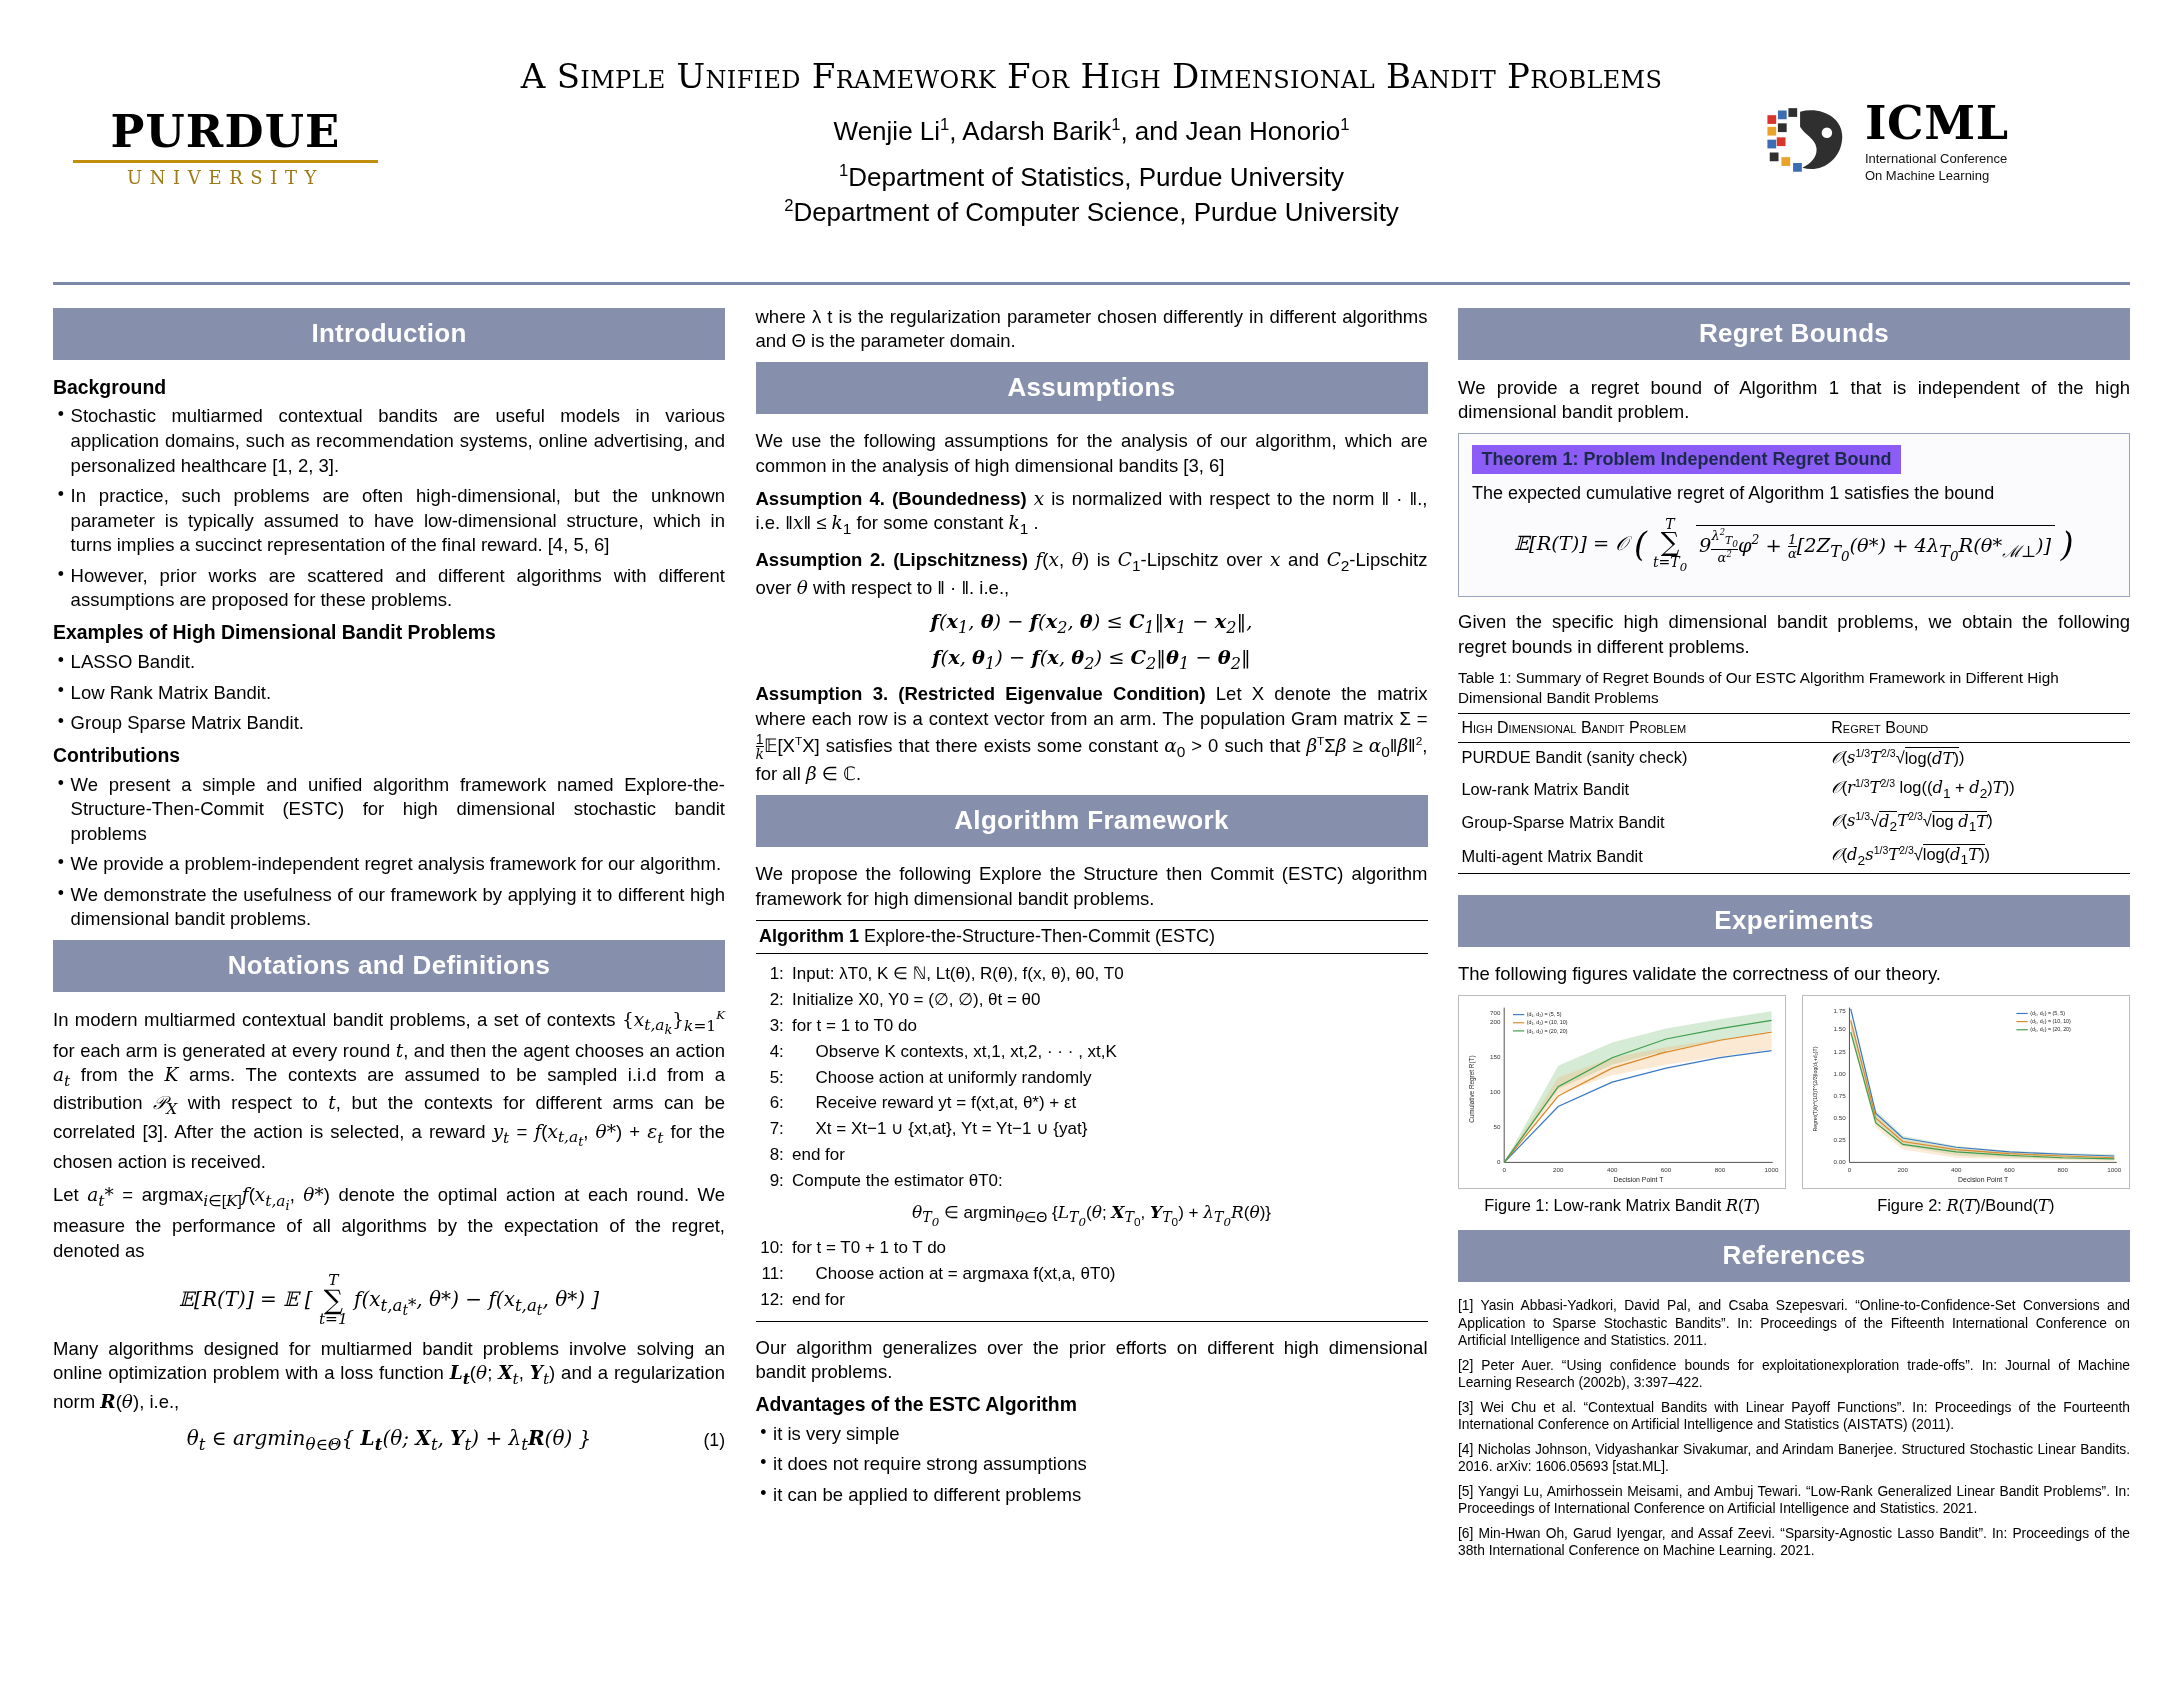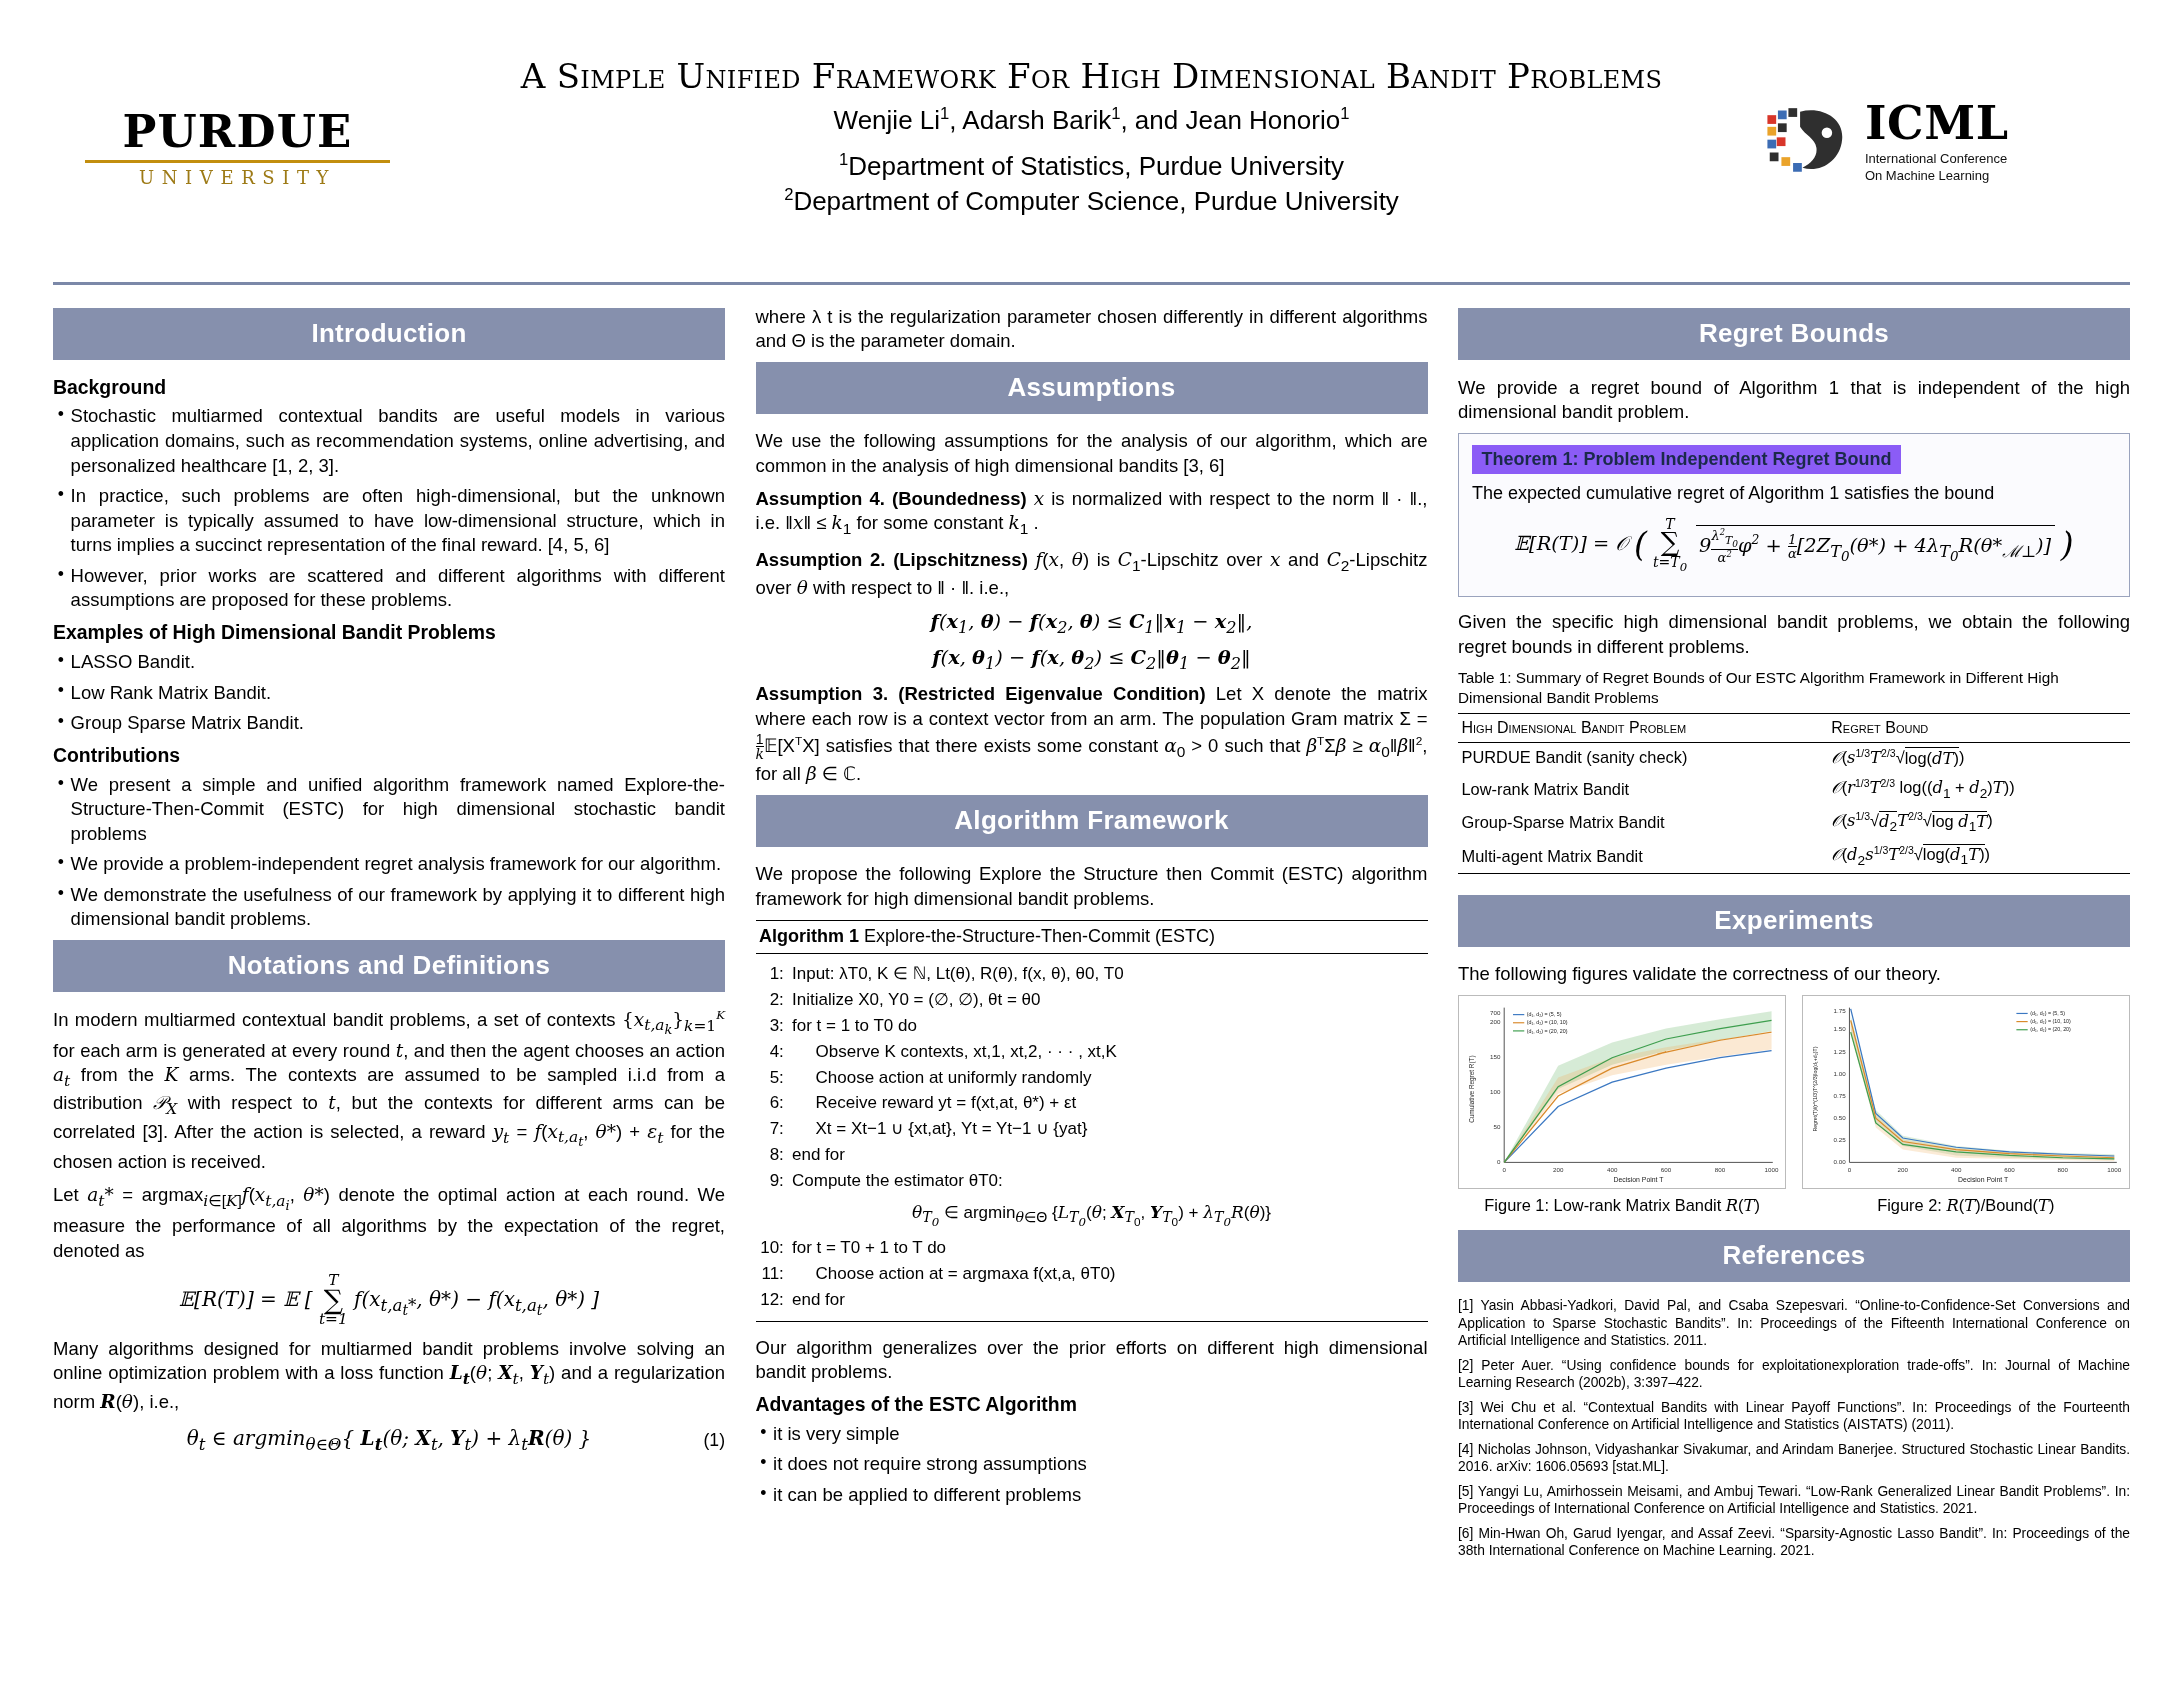"PURDUE" .purdue-logo { left: 32px -> 20px }
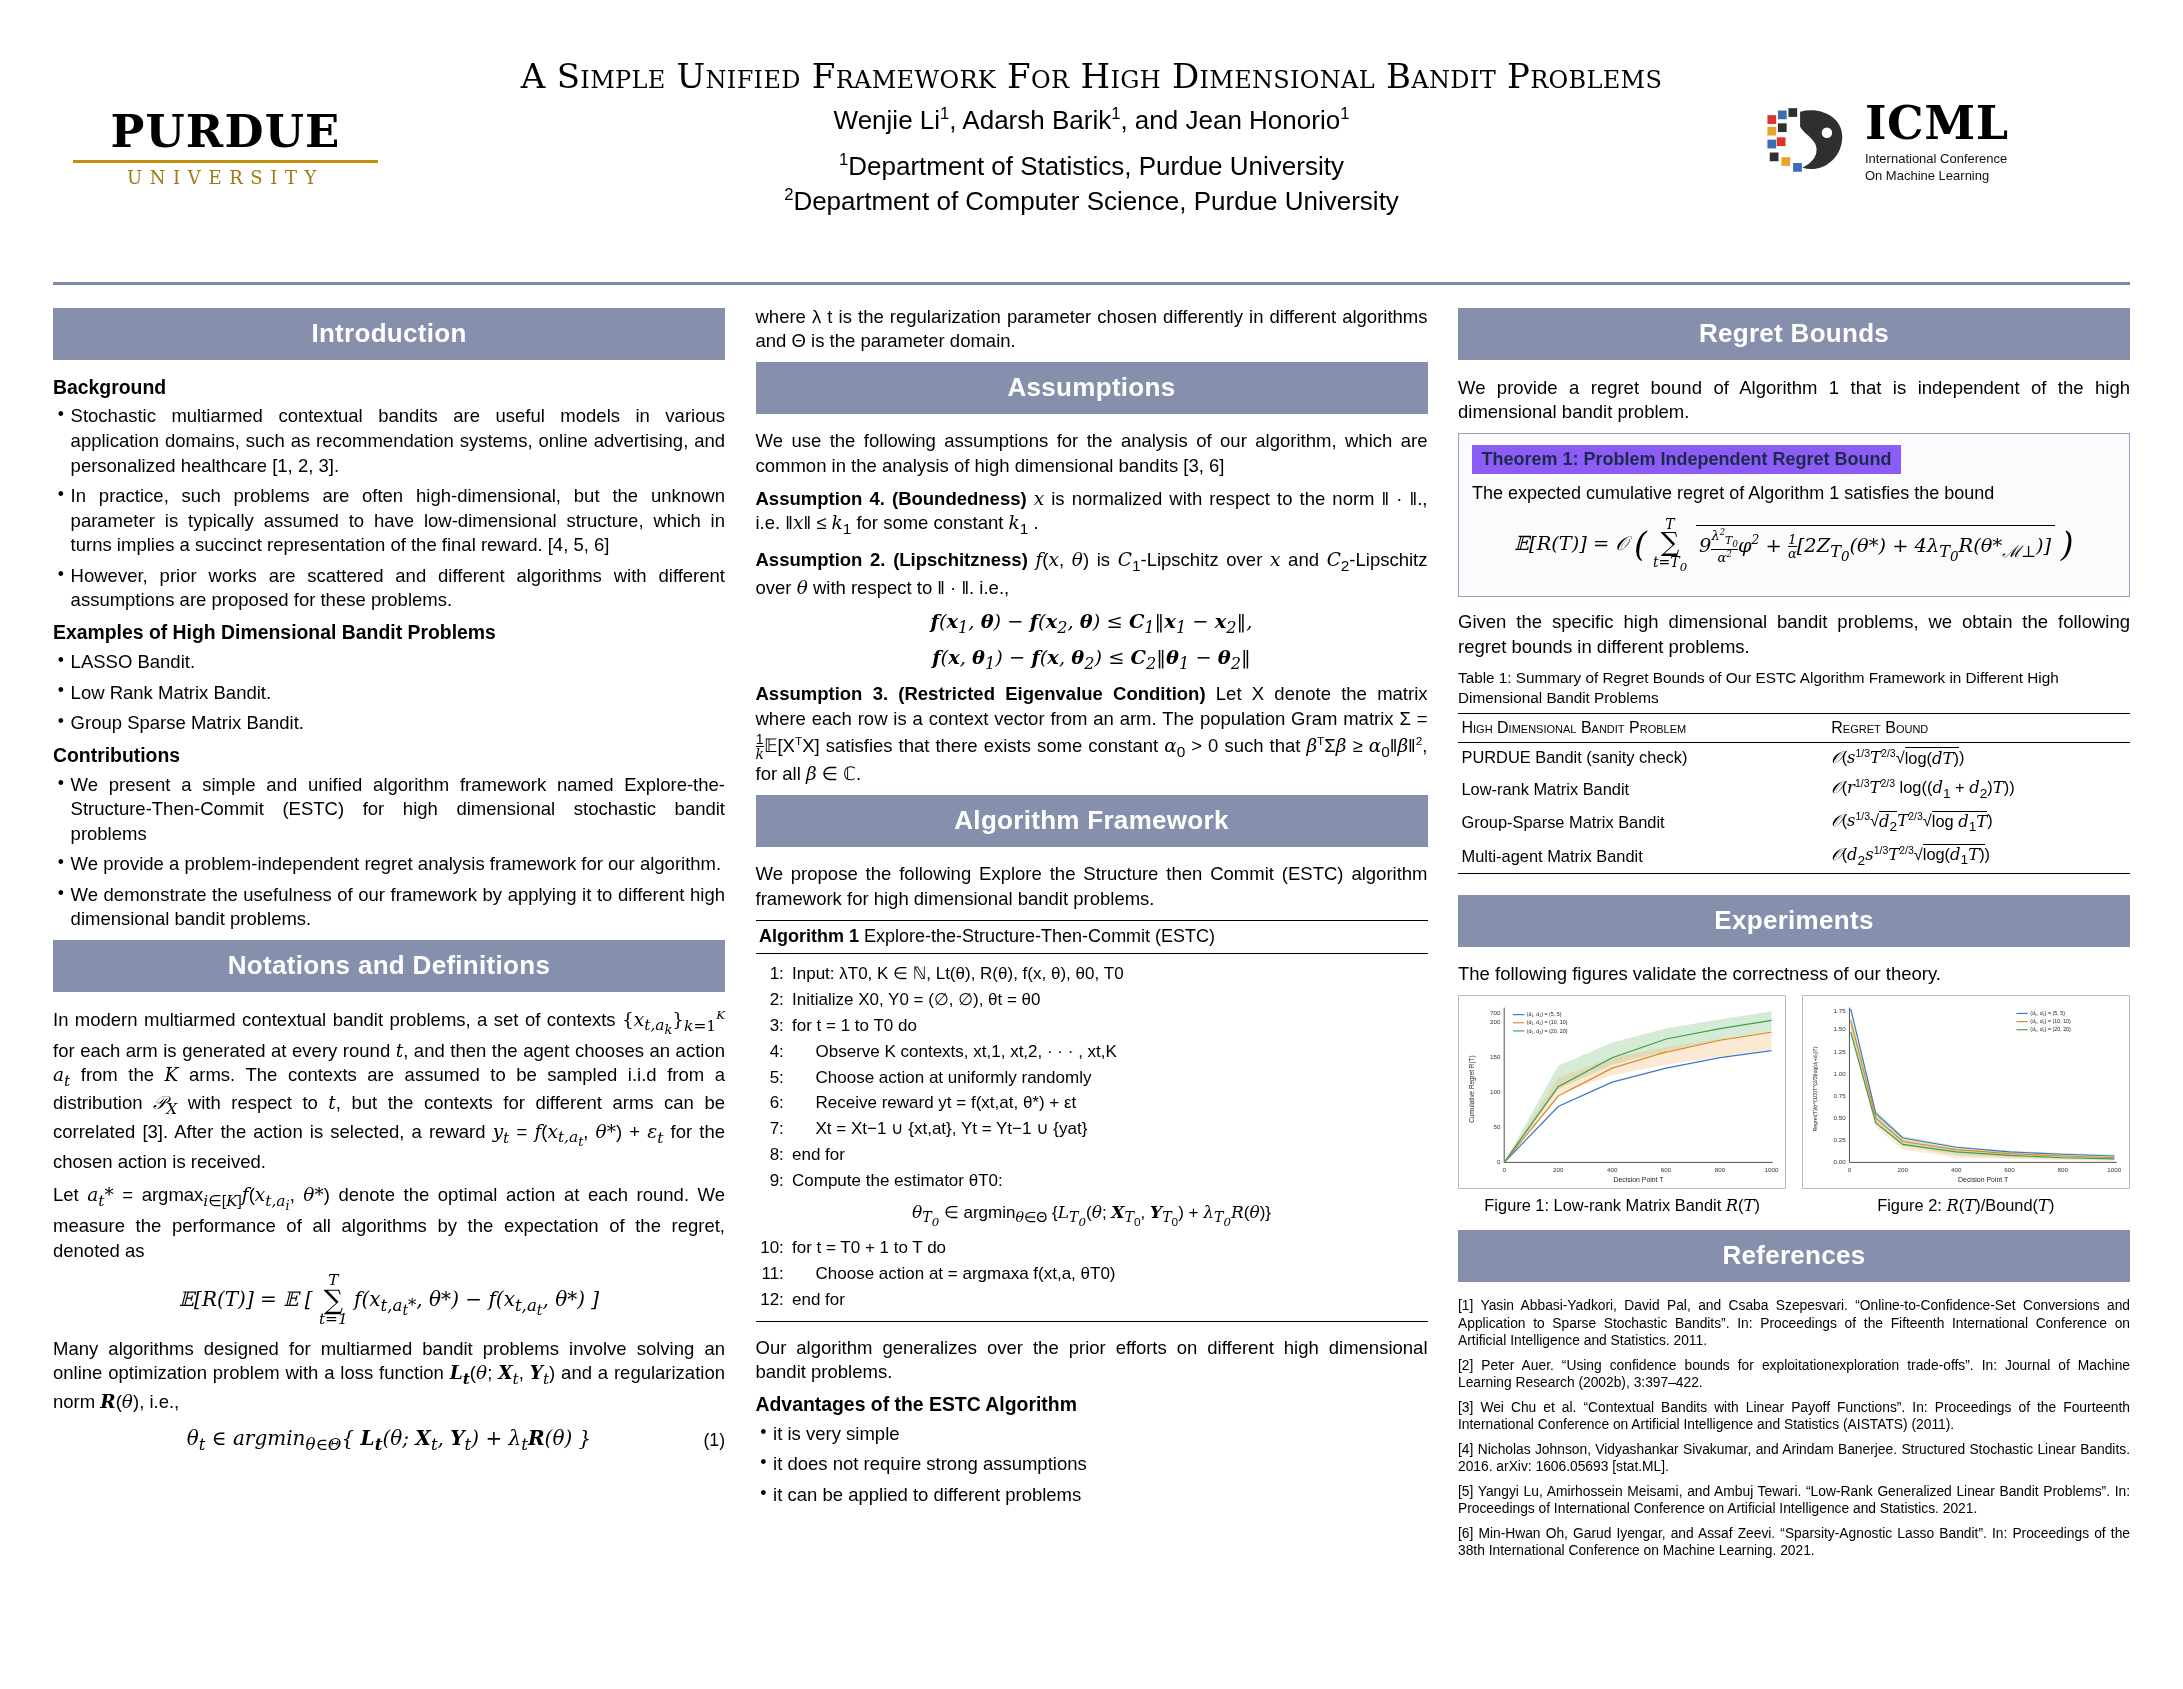"Wenjie Li1, Adarsh Barik1, and" .authors { margin-top: 8px -> 19px }
